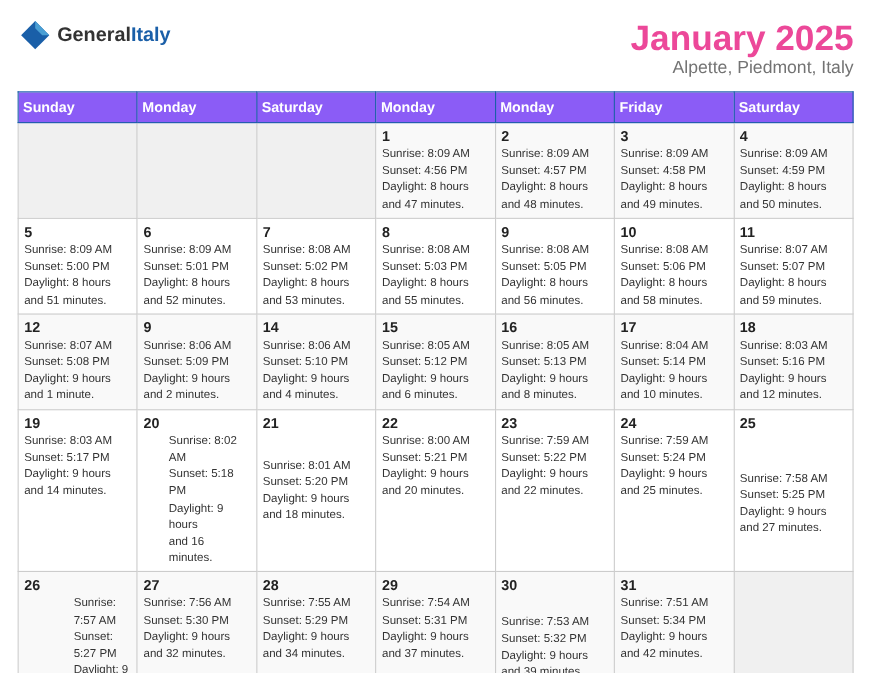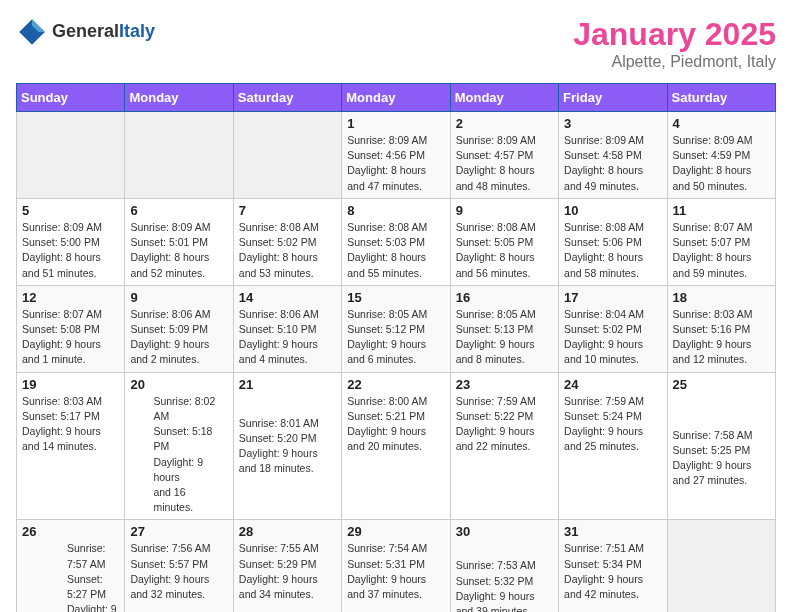"Sunrise: 8:04 AM" div.day-info { text: 5:02 -> 5:14 }
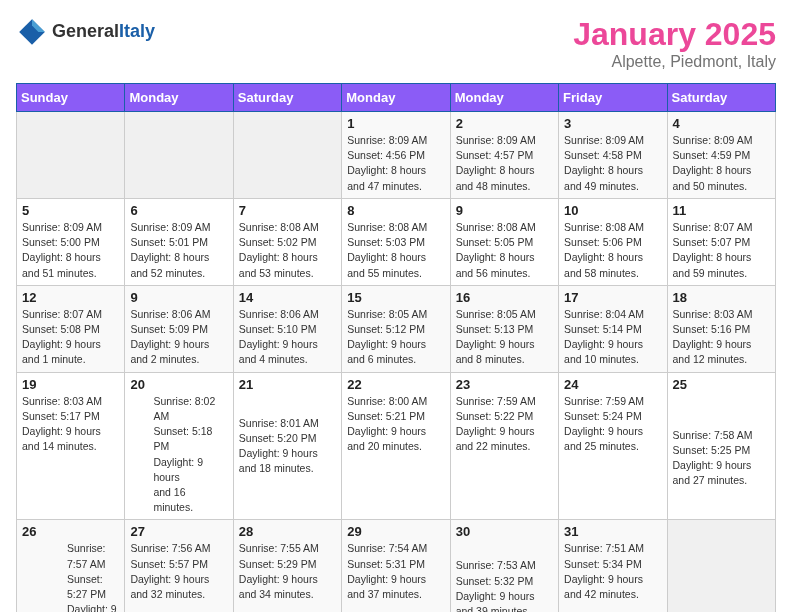"Sunrise: 7:56 AM" div.day-info { text: 5:57 -> 5:30 }
